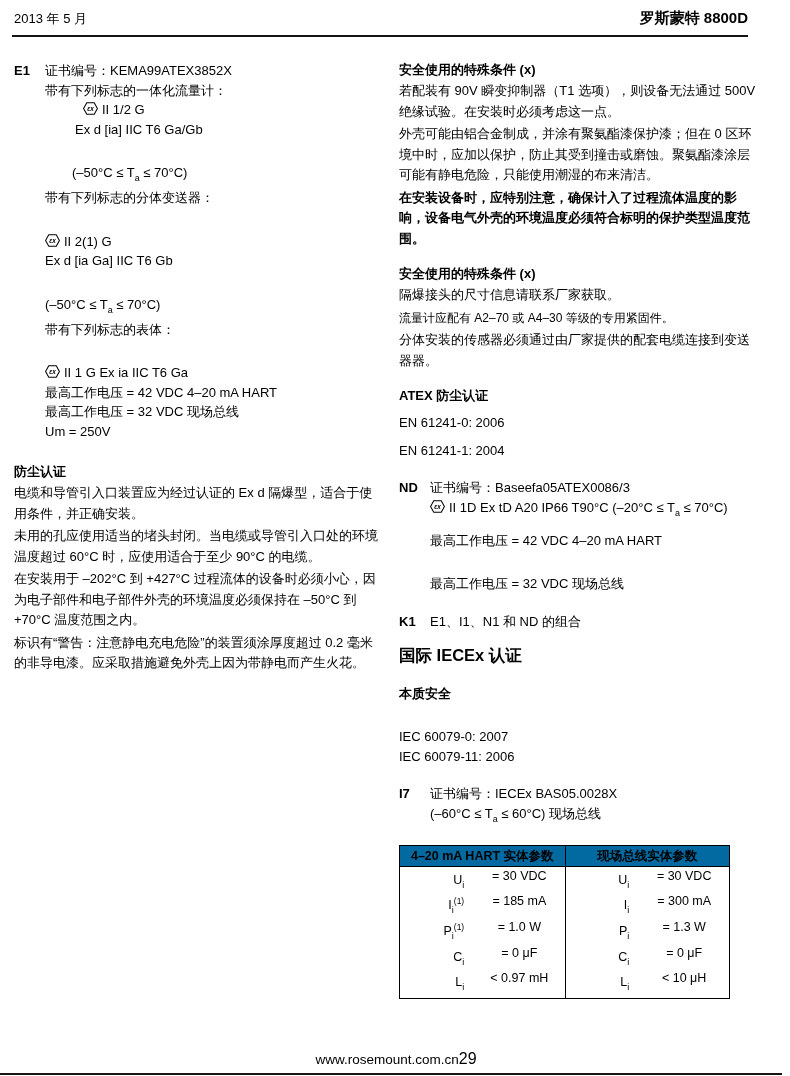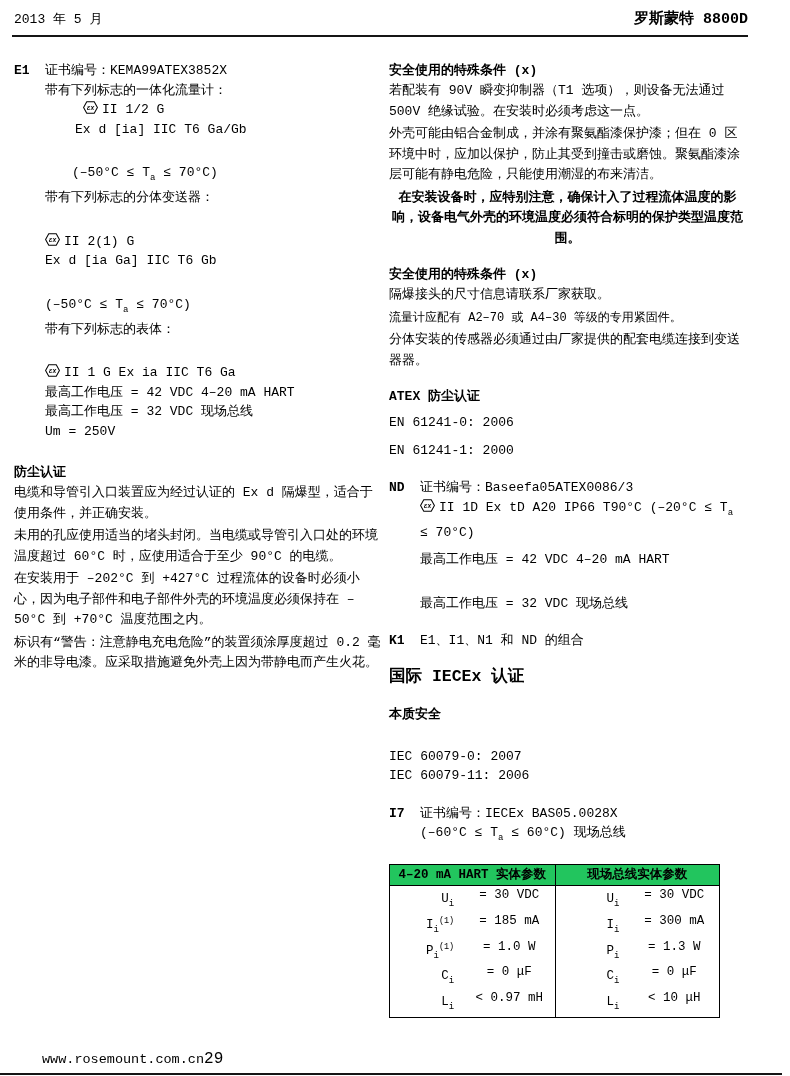"2013 年 5 月" .page { font-family: Liberation Mono, monospace -> Liberation Sans, sans-serif }
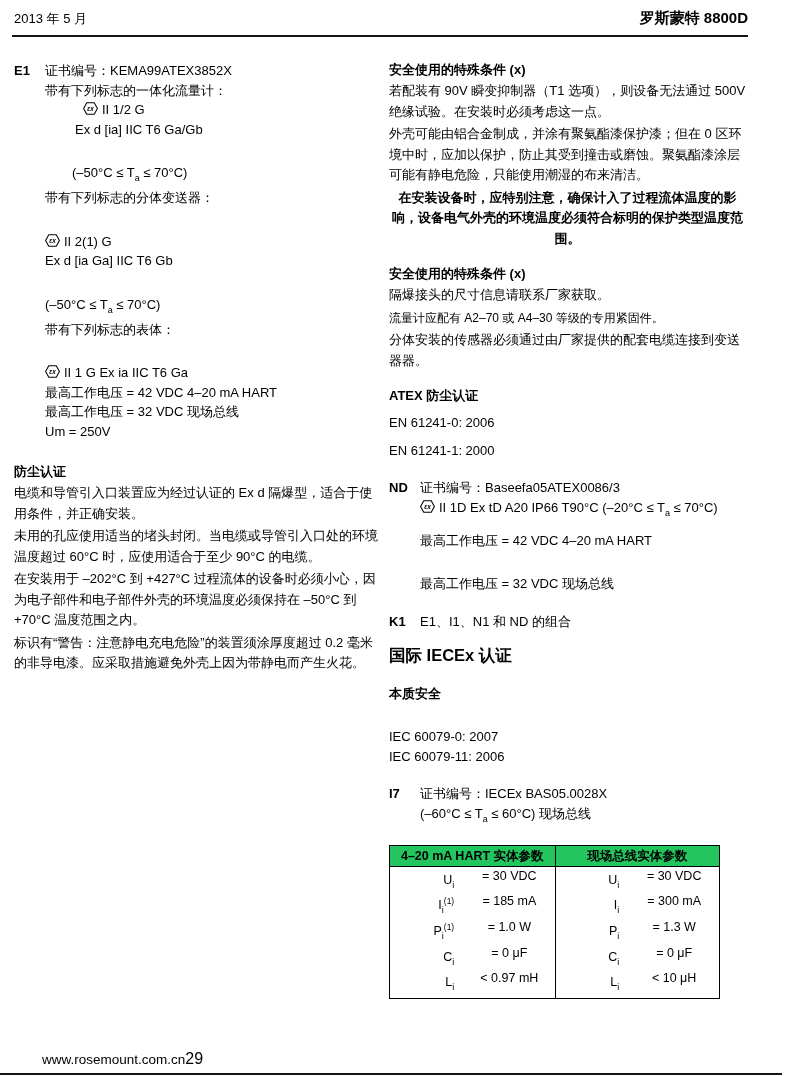"E1" .cols { gap: 4px -> 14px }
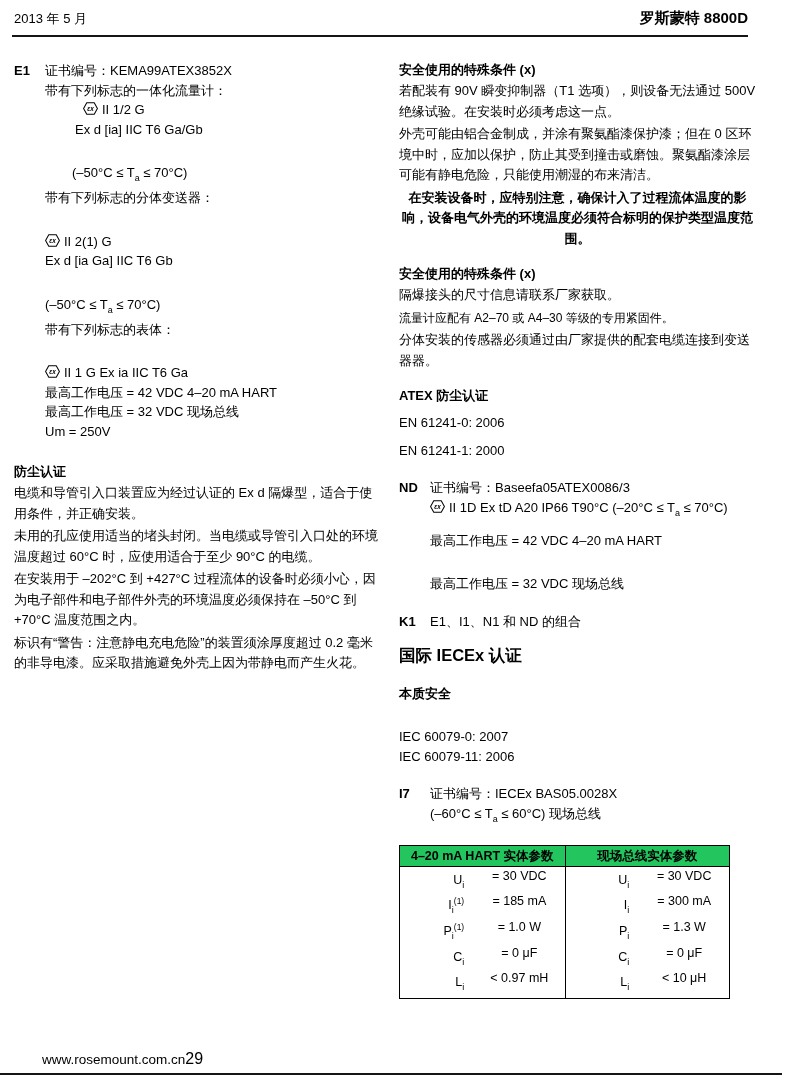"在安装设备时，应特别注意，确保计入了过程流体温度的影响，设备电气外壳的环境温度必" .bold { text-align: center -> none }
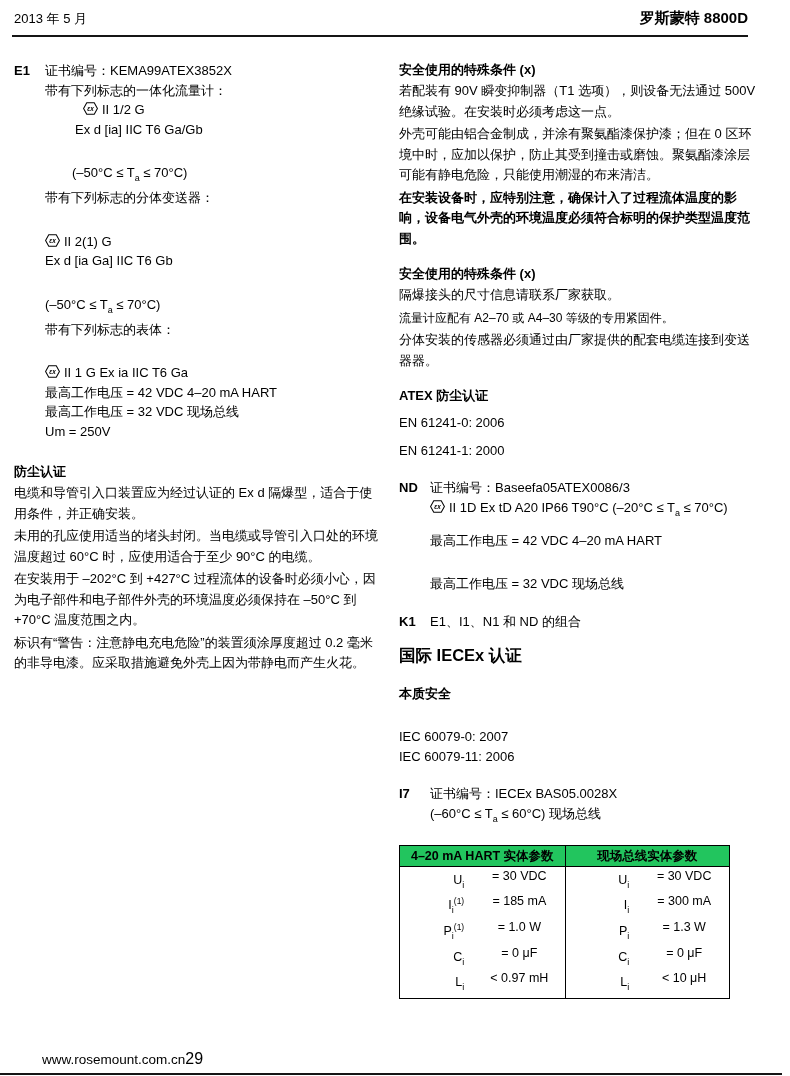"EN 61241-1: 2000" div.line { text: 2000 -> 2004 }
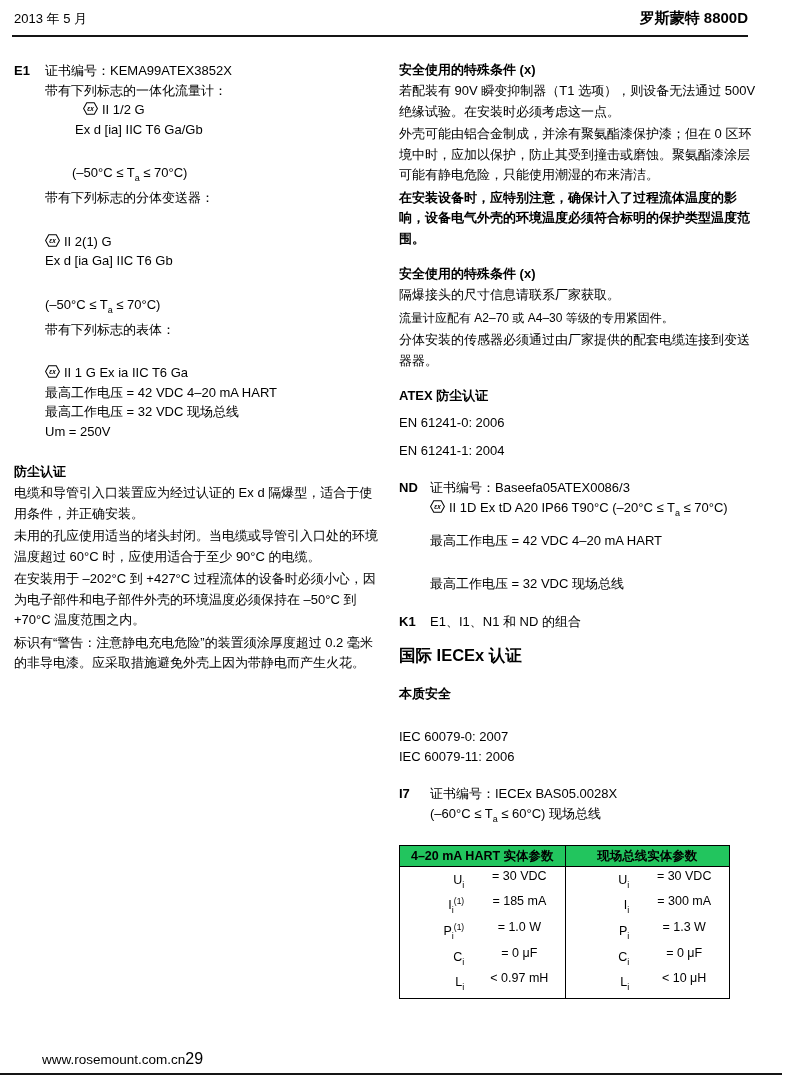"4–20 mA HART 实体参数" .pt-head { background: #22c55e -> #0369a1 }
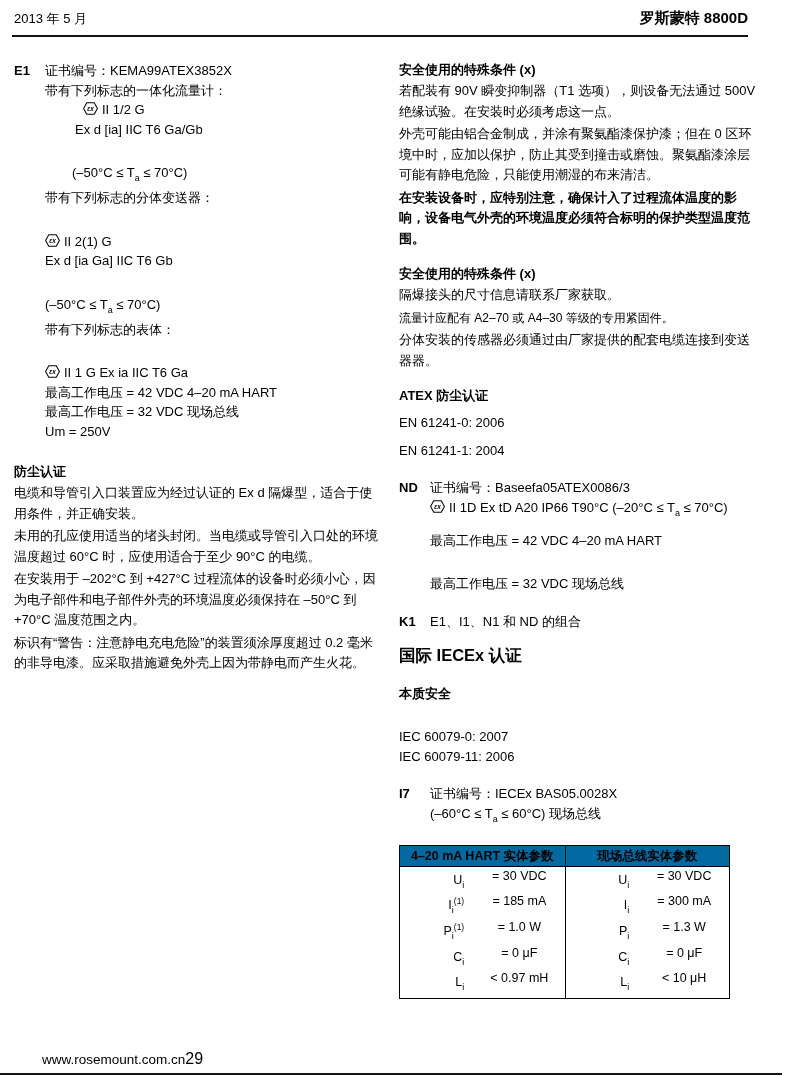"www.rosemount.com.cn" .footer-text { justify-content: flex-start -> center }
